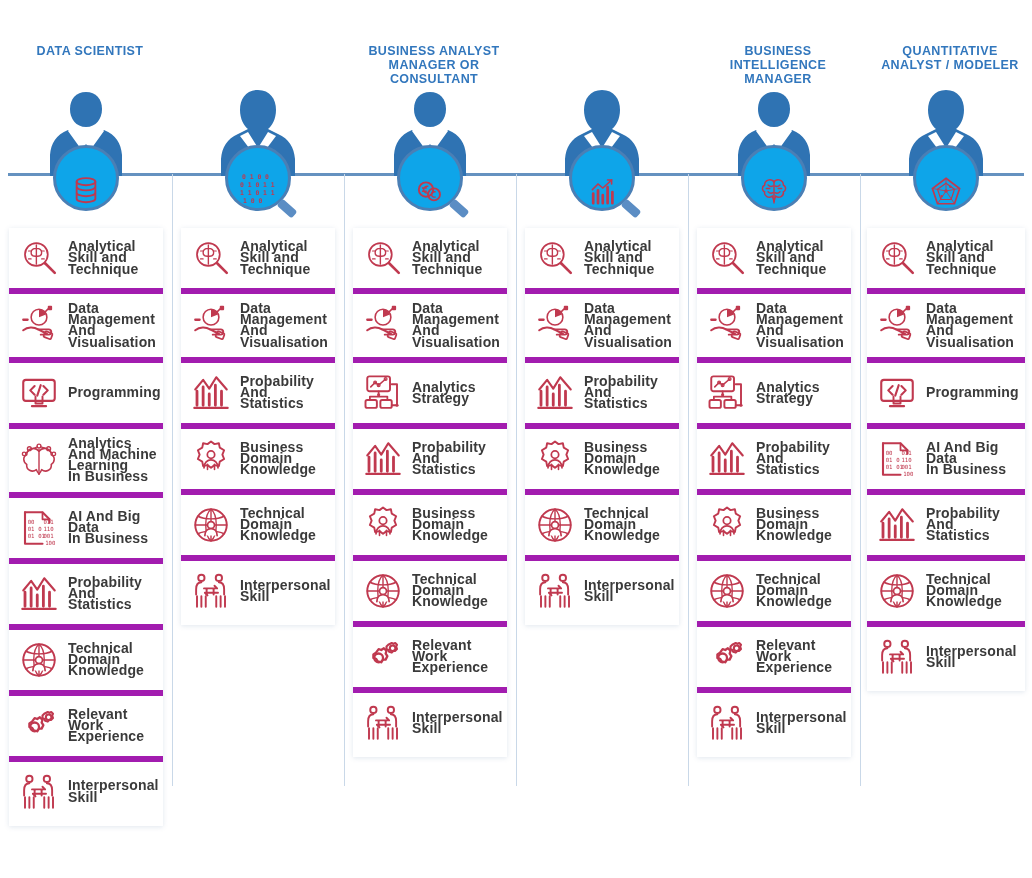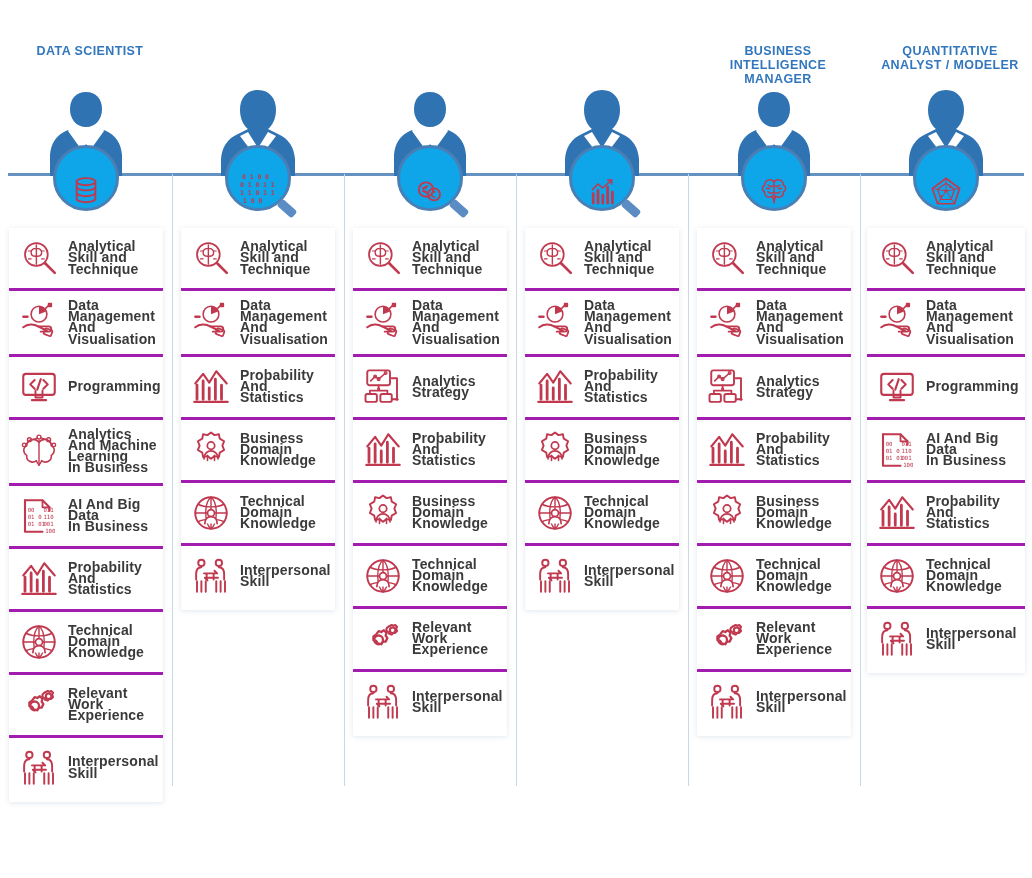"BUSINESS ANALYST MANAGER OR CONSULTANT" div.col-title { html: none -> <div>BUSINESS ANALYST MANAGER OR CONSULTANT</div> }
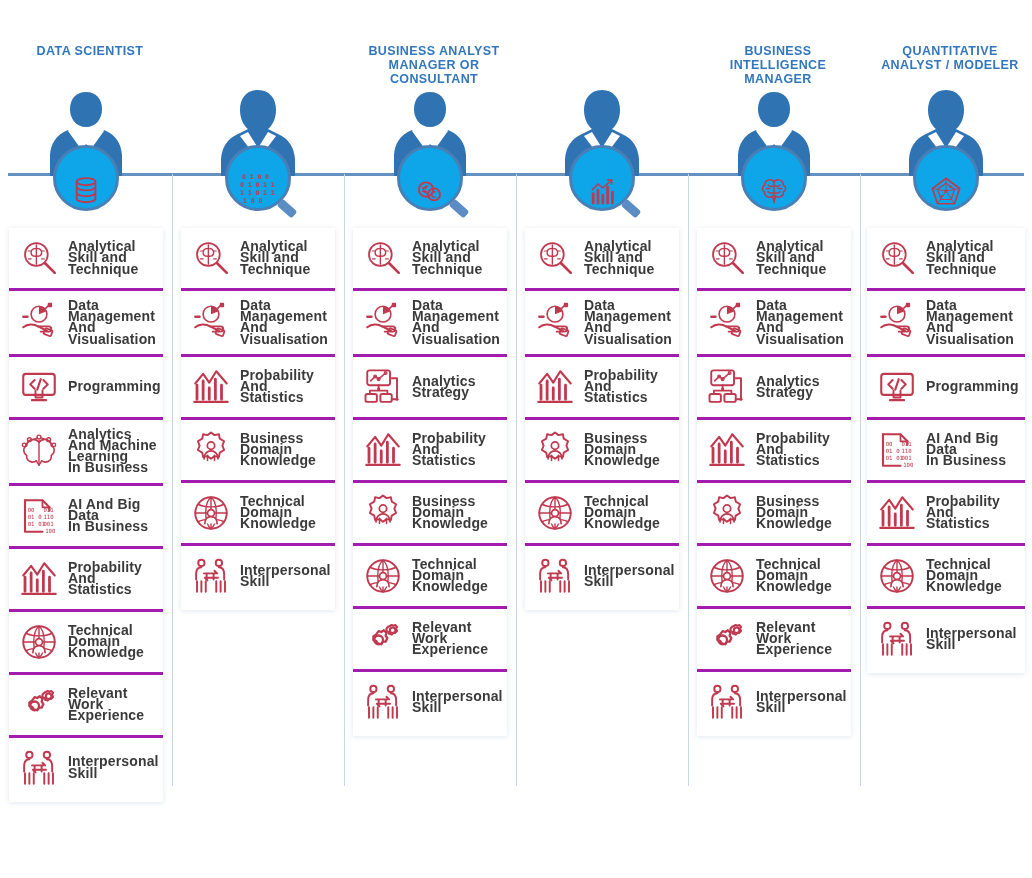"Data" .skill { border-top: 3px solid #a21caf -> 6px solid #a21caf }
